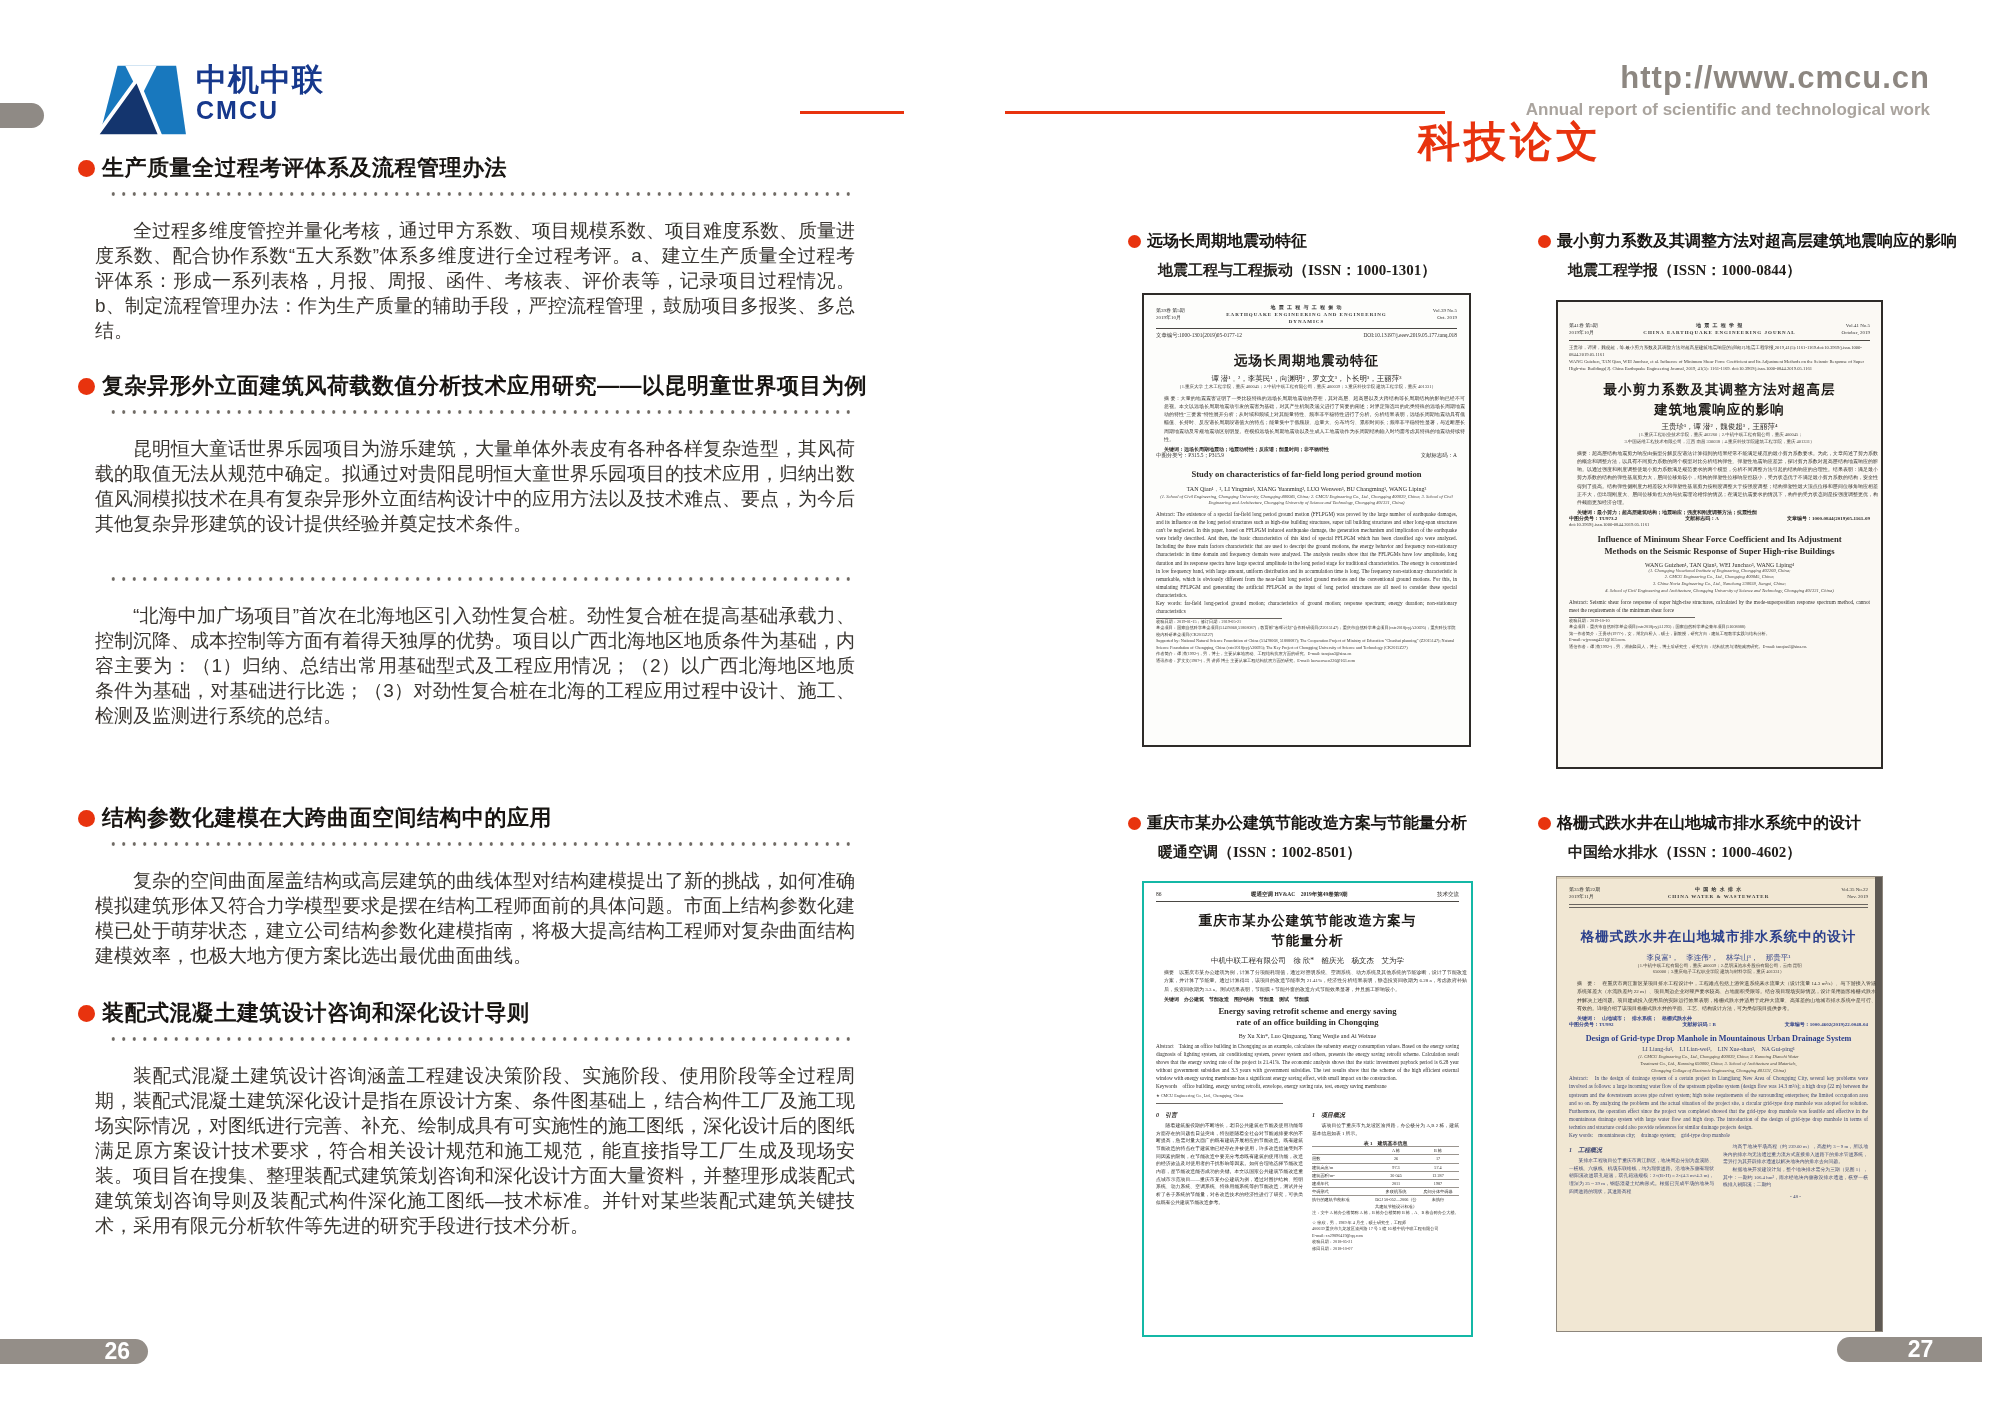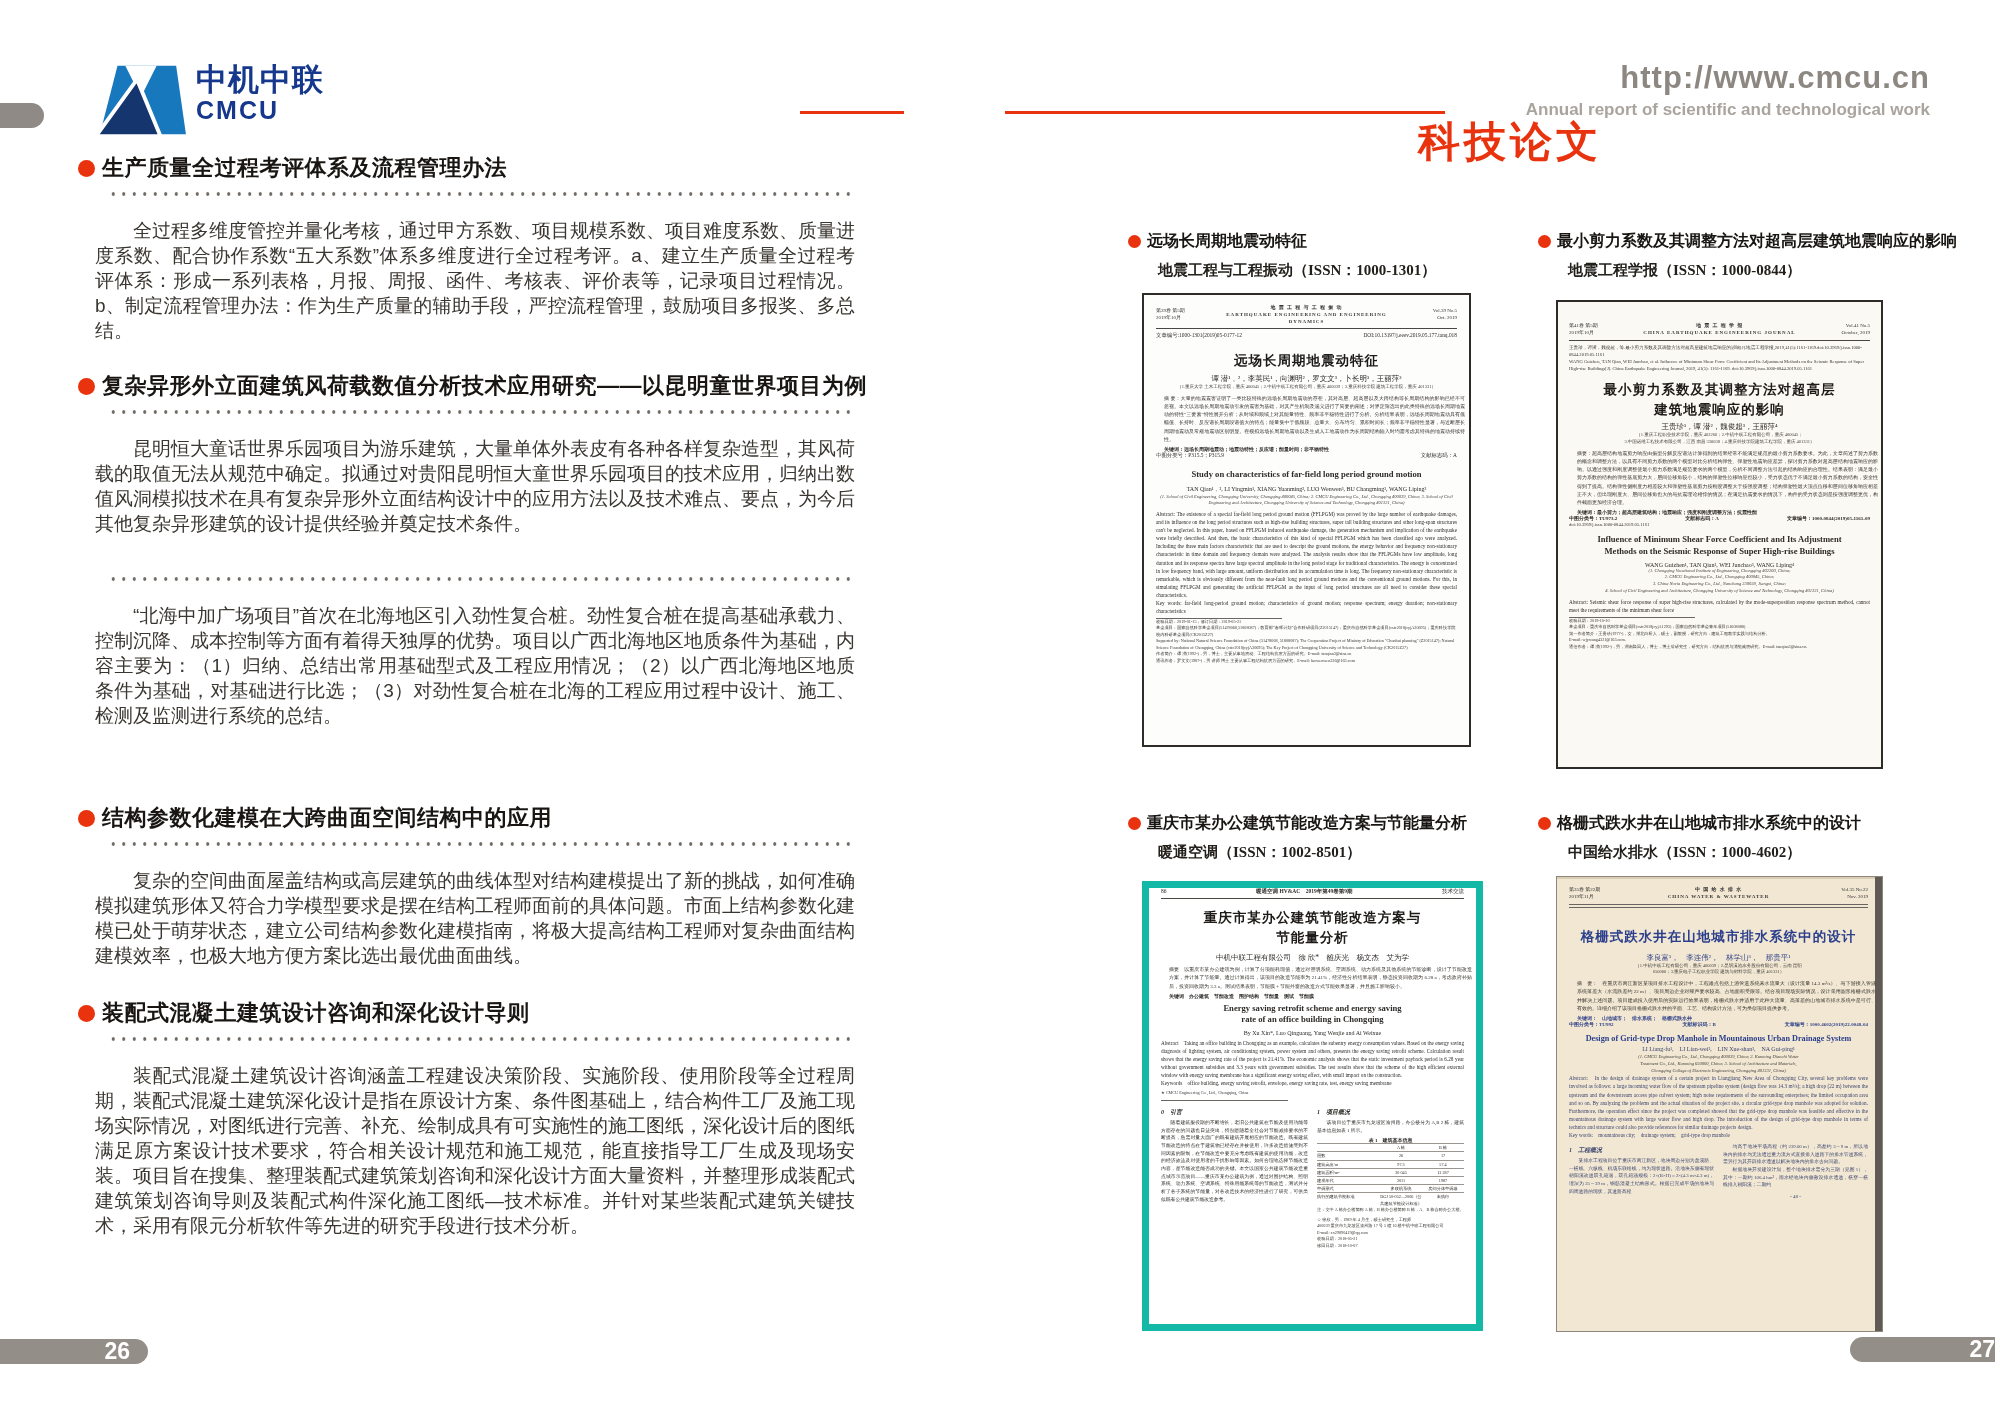"重庆市某办公建筑节能改造方案与" .t3 { border: 7px solid #14b8a6 -> 2px solid #14b8a6; padding: 0 12px -> 8px 12px }
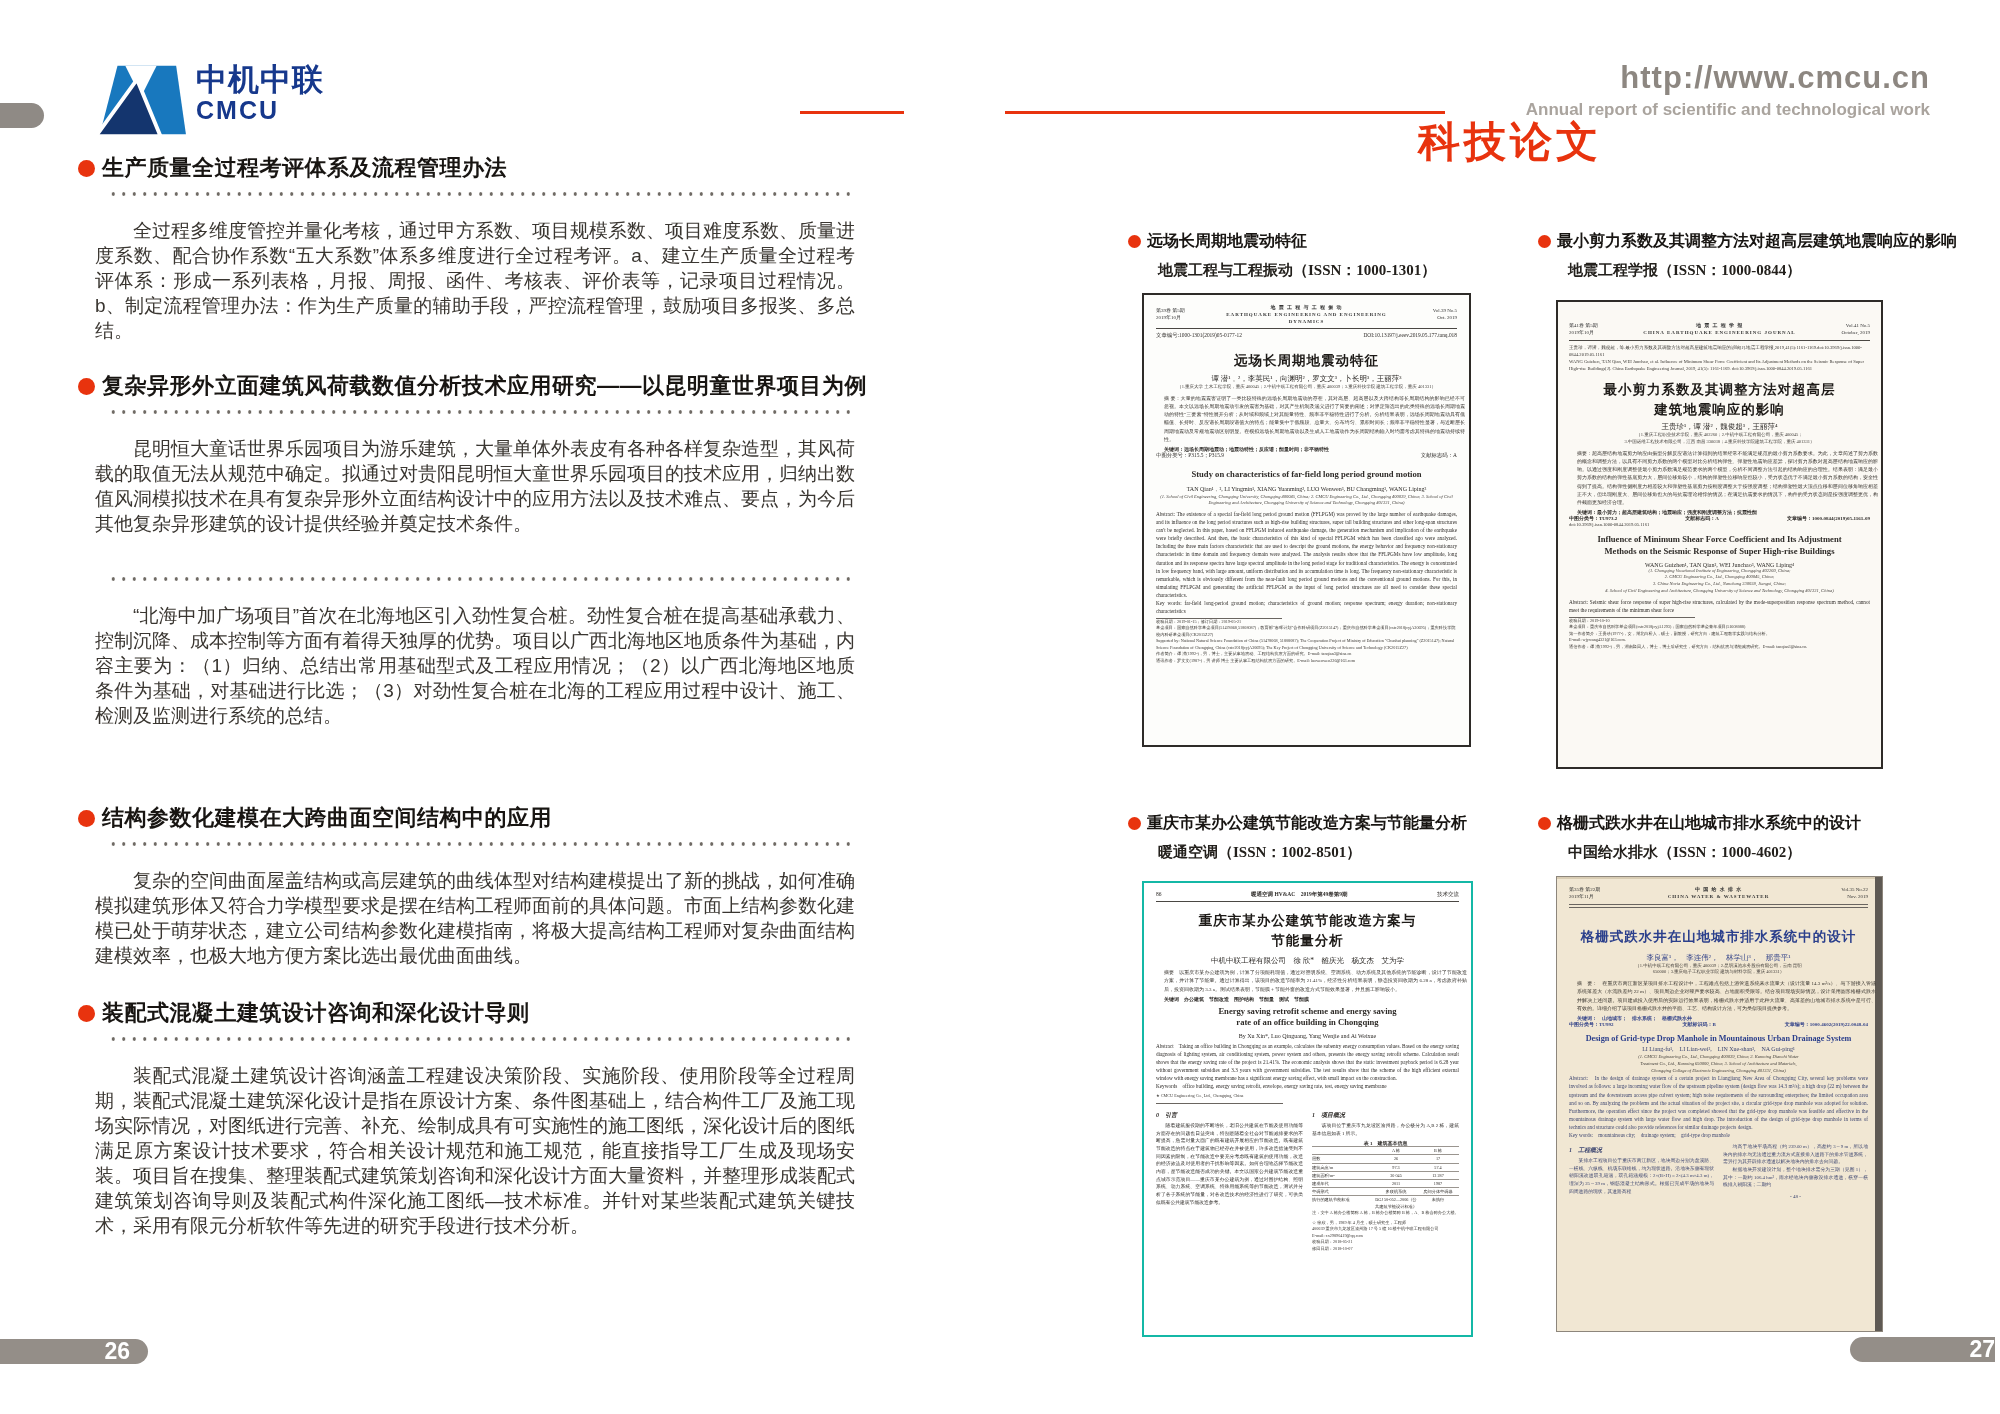"27" .pagebar-right { right: 5px -> 18px; text-align: right -> center }
